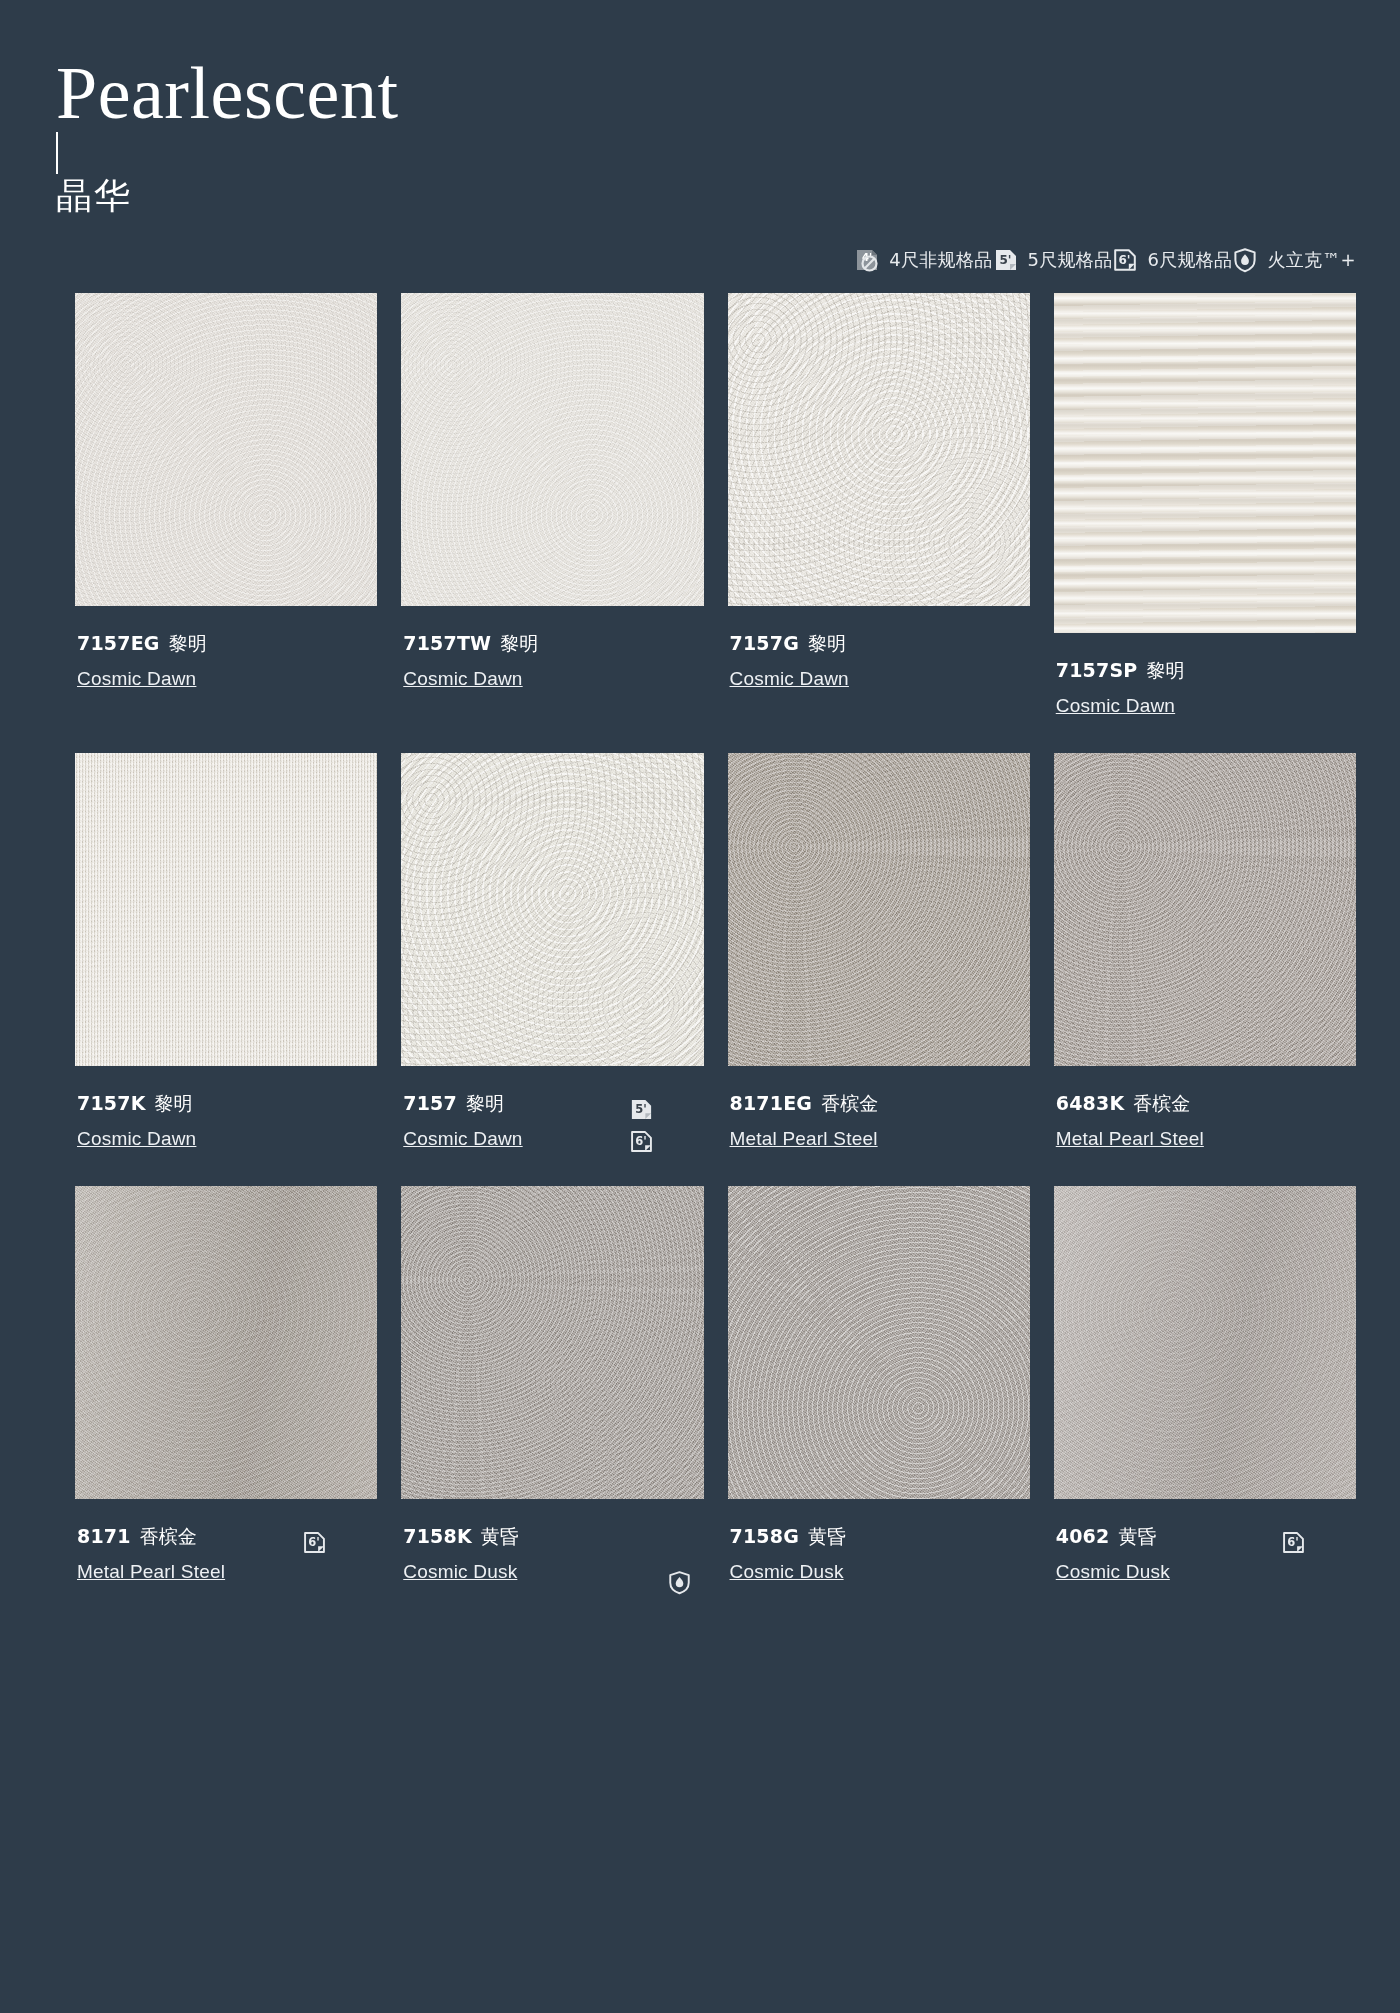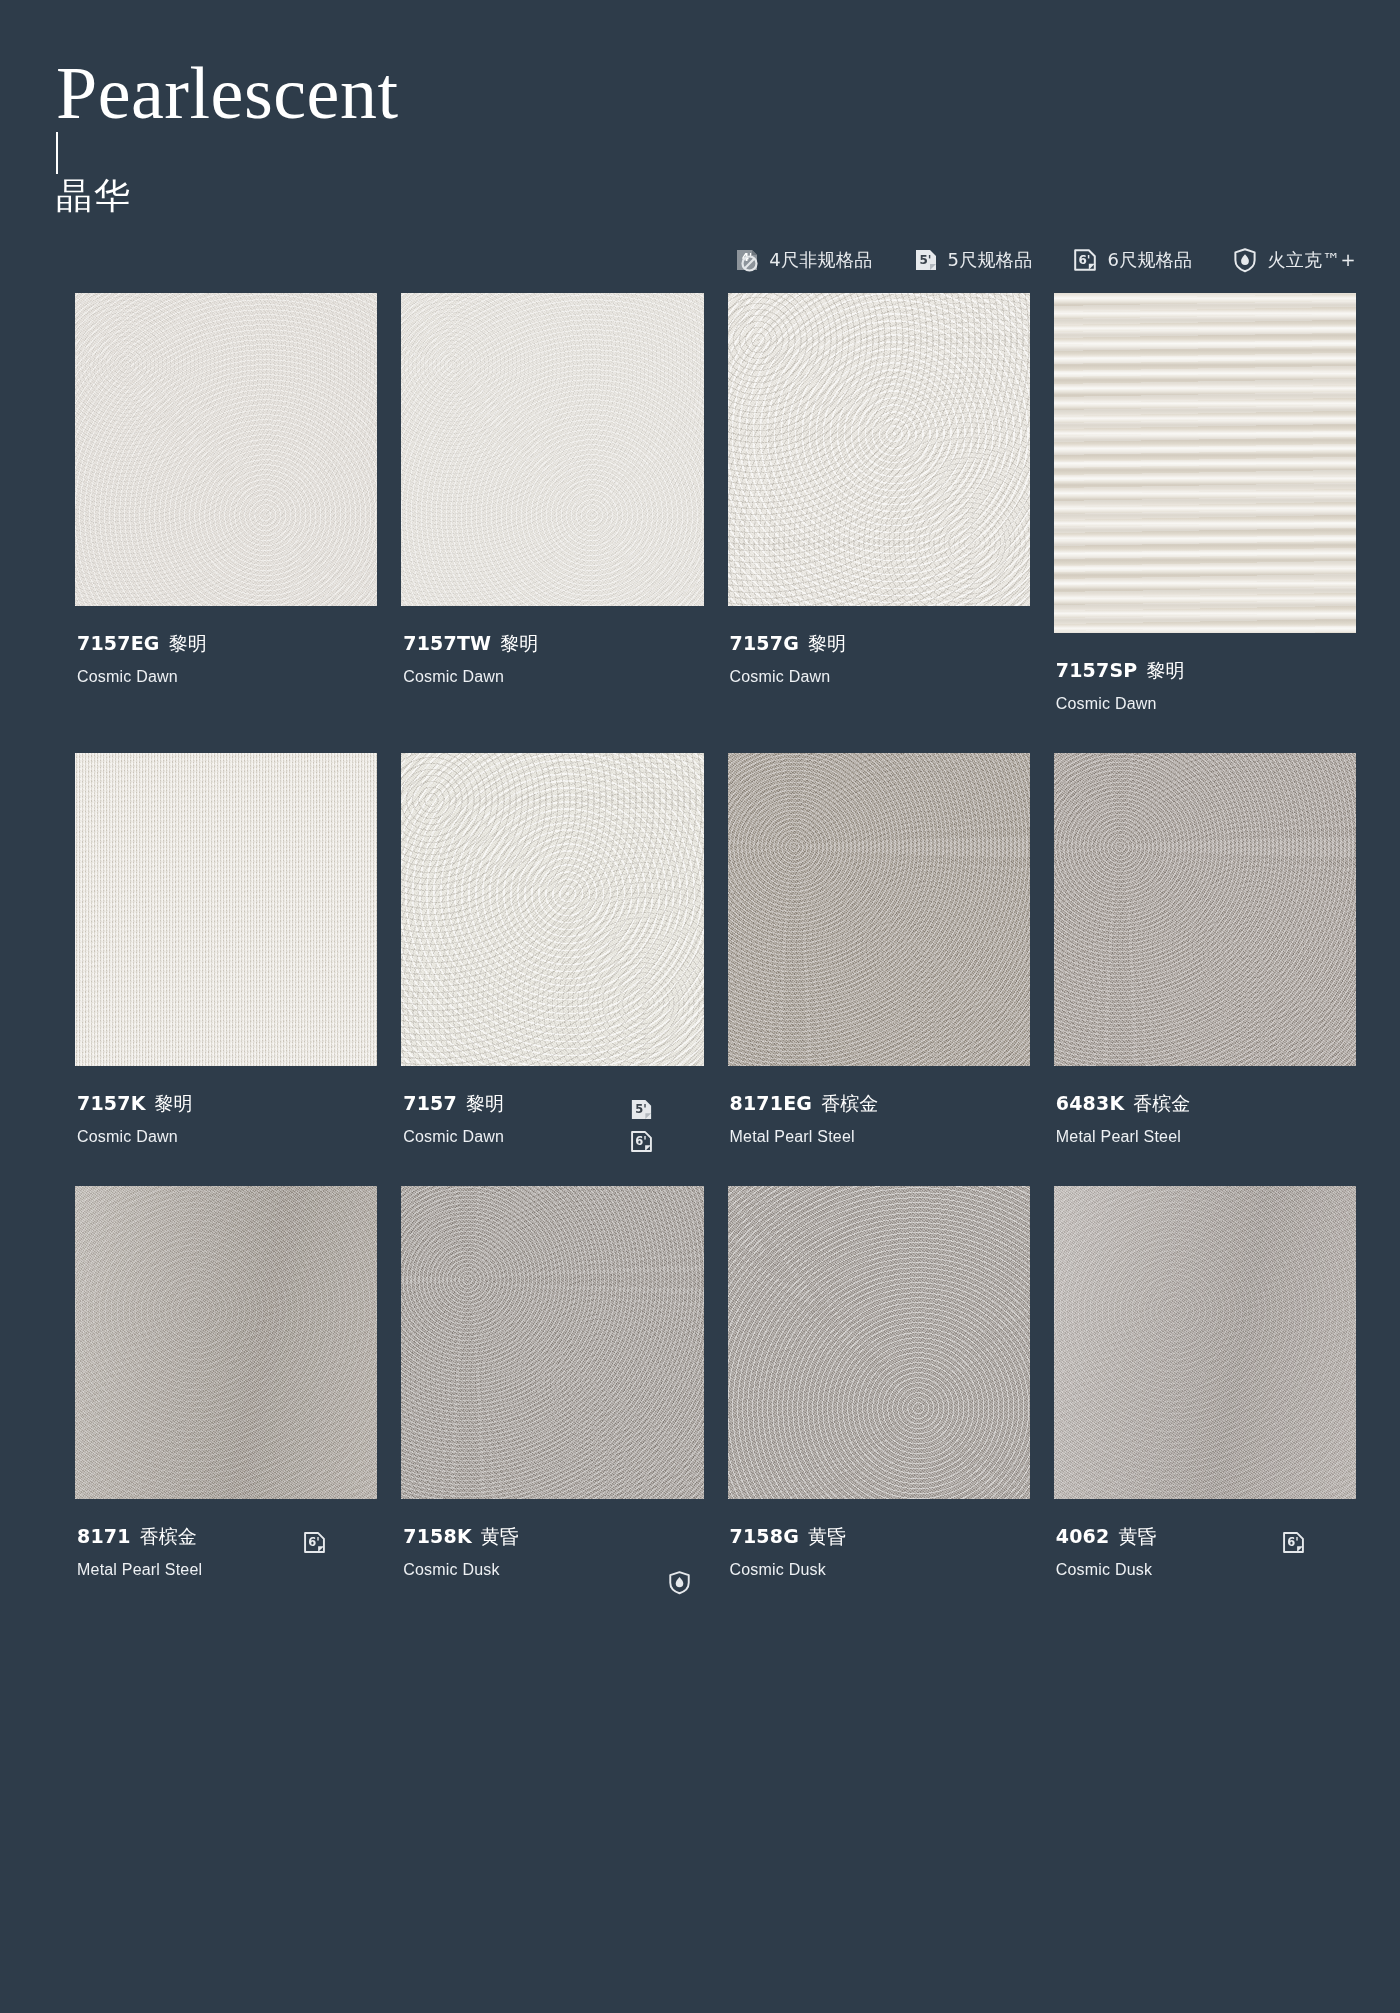"4尺非规格品" .legend { gap: 40px -> none }
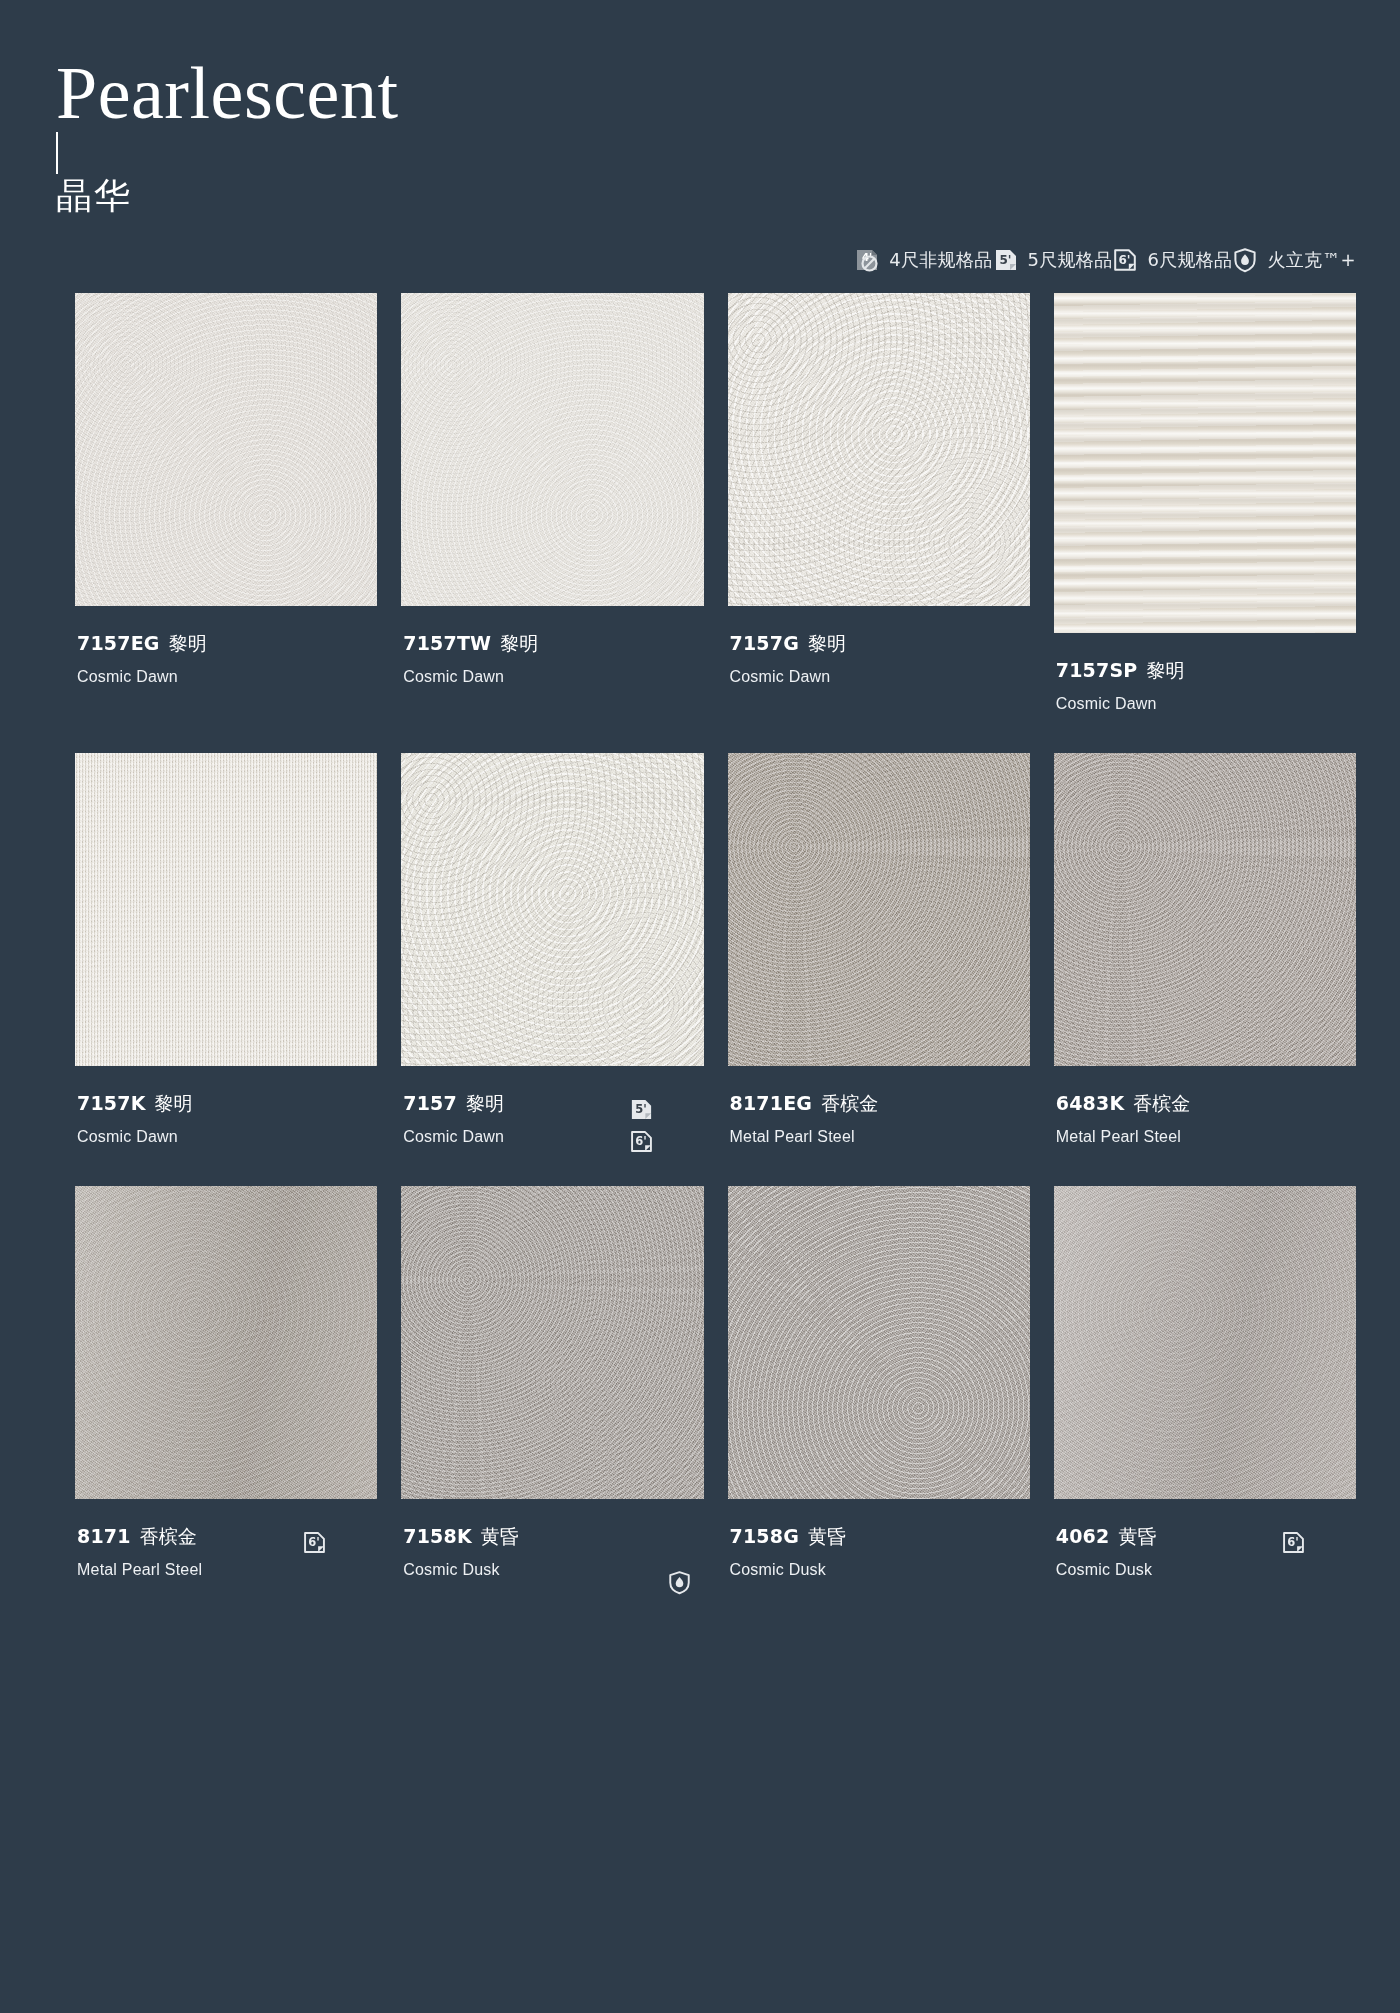"Cosmic Dawn" .label-en { font-size: 16px -> 19px; text-decoration: none -> underline }
